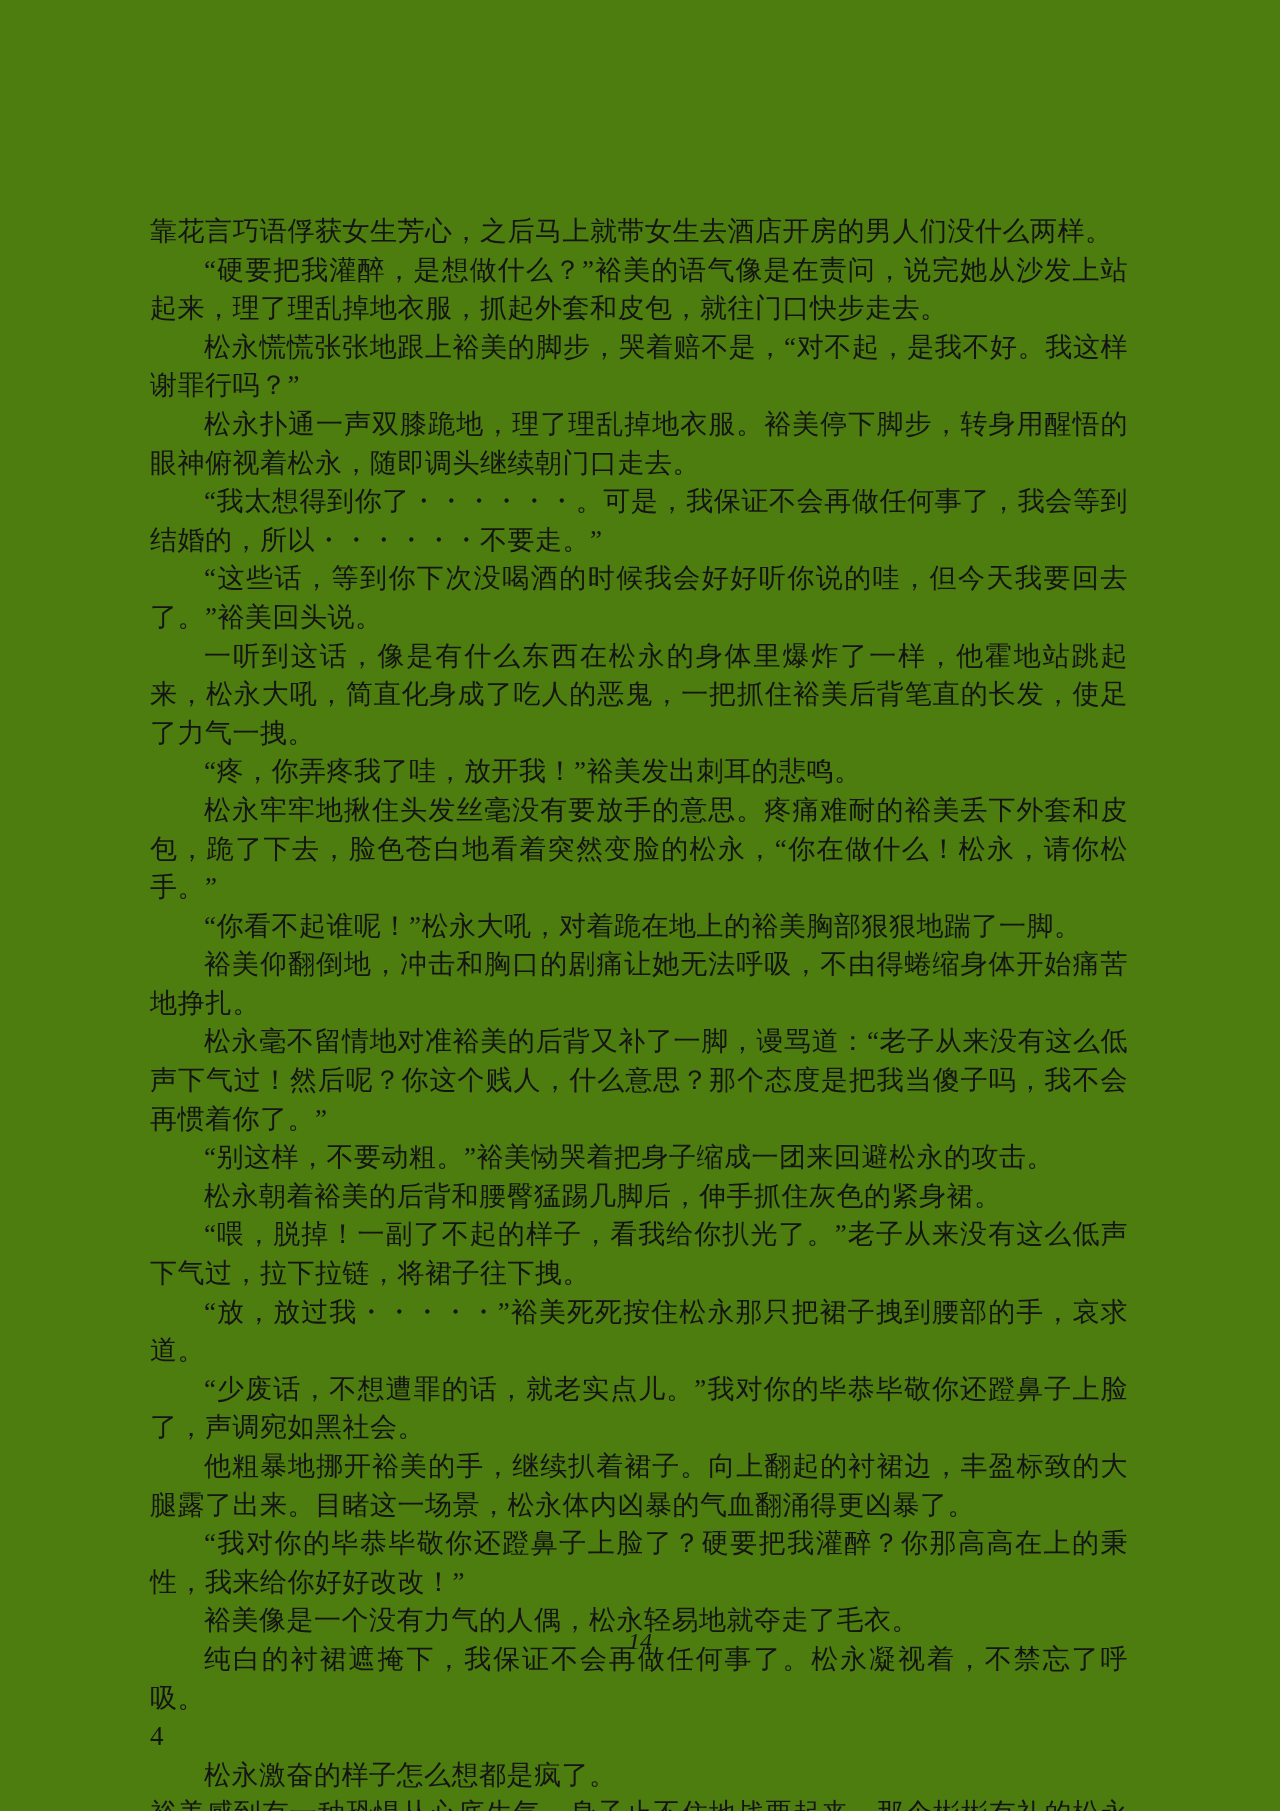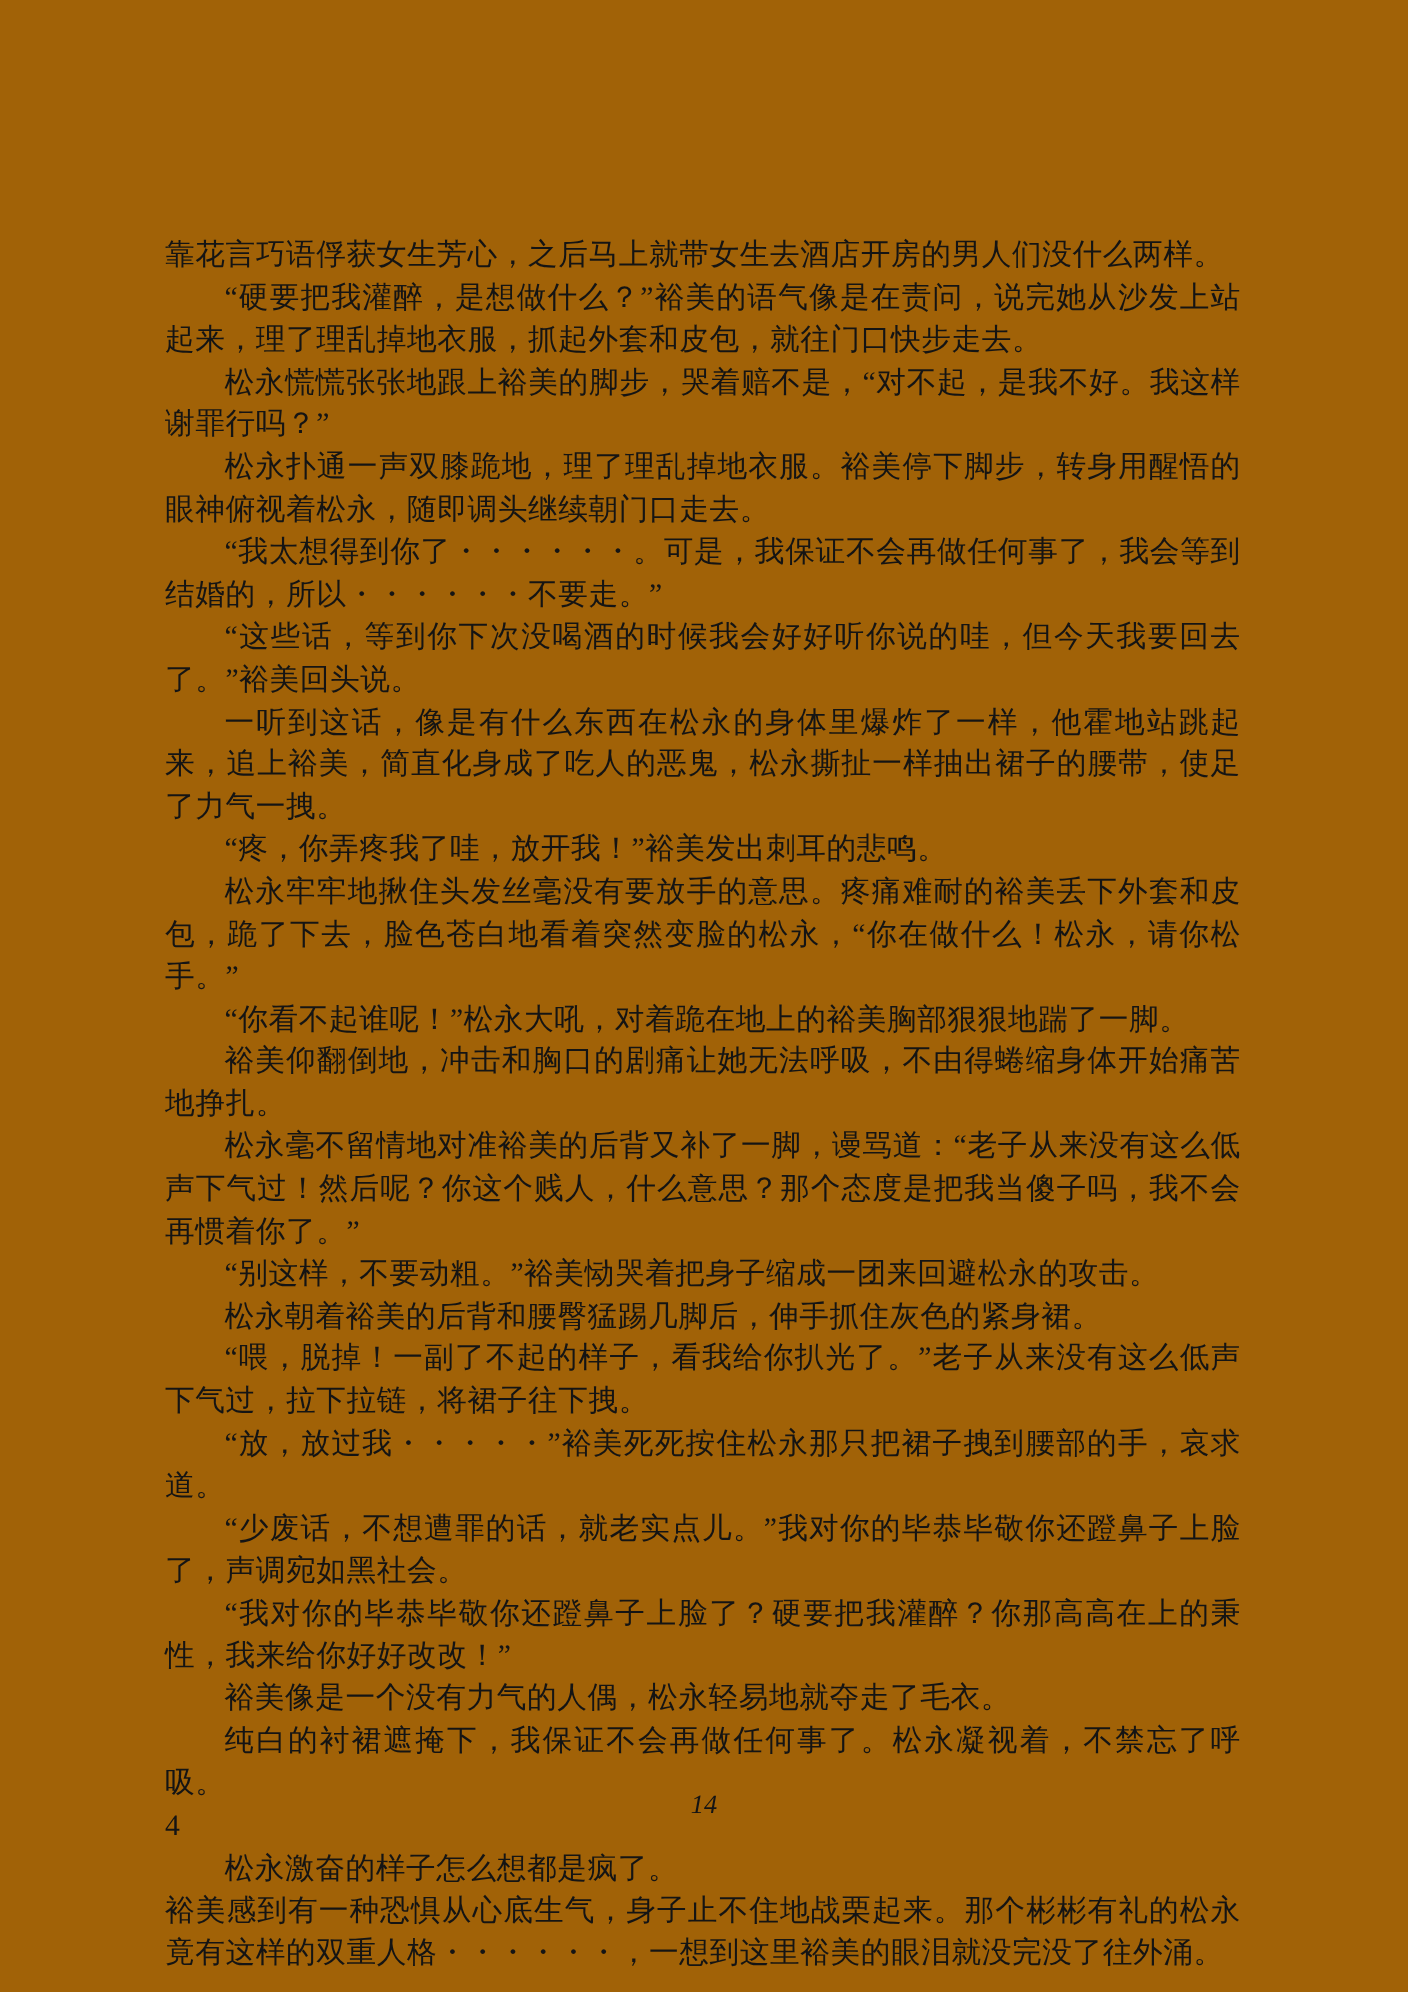"靠花言巧语俘获女生芳心，之后马上就带女生去酒店开房的男人们没什么两样。" .page { background: #a16207 -> #4d7c0f }
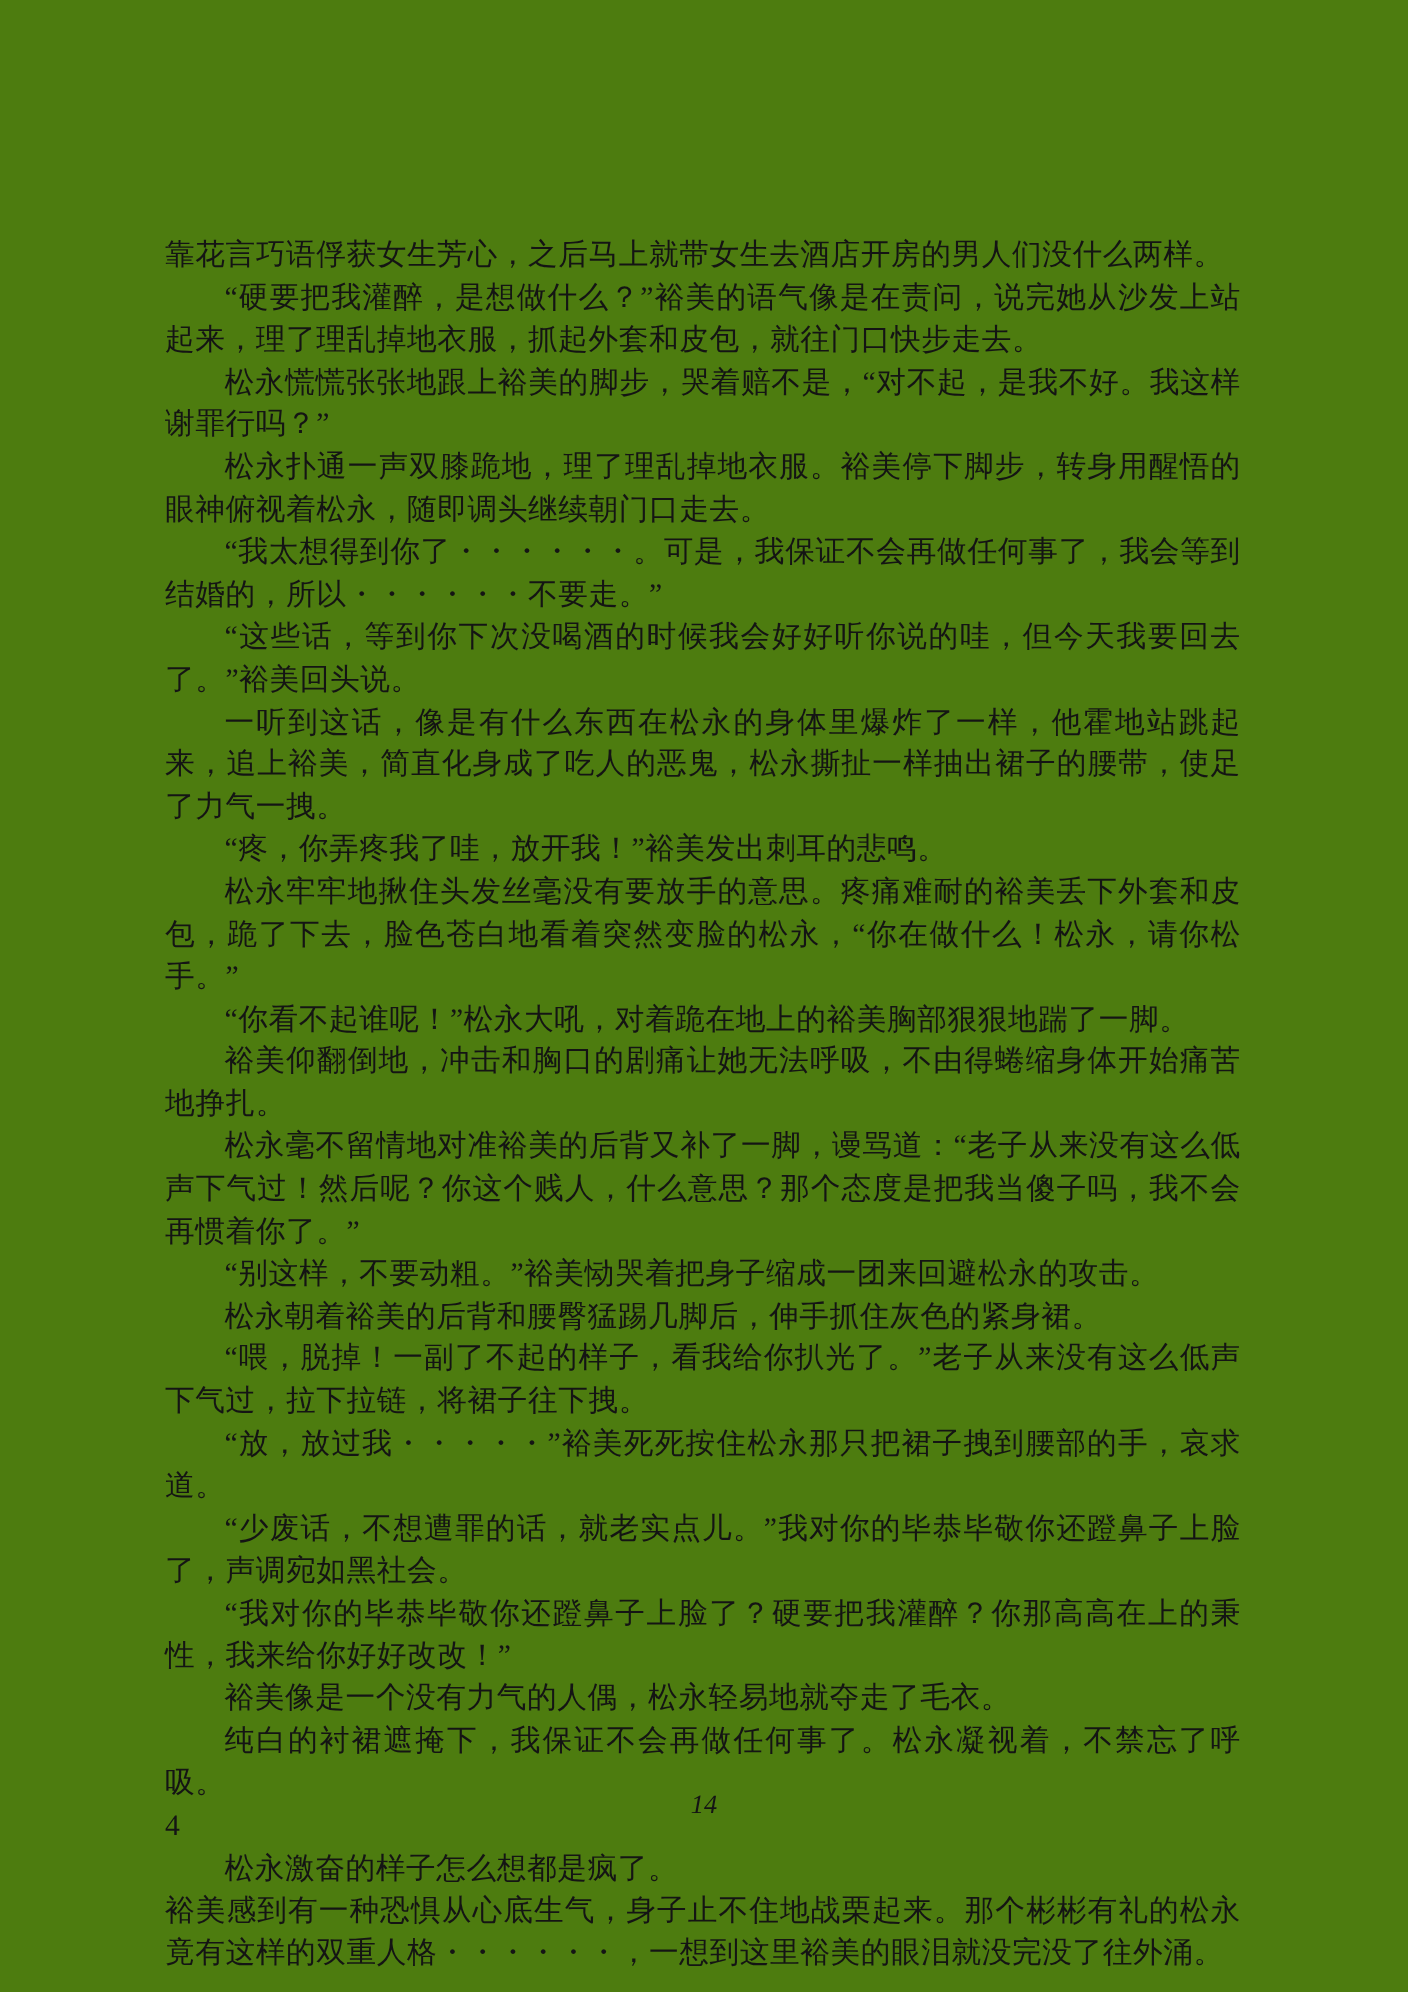"一听到这话，像是有什么东西在松永的身体里爆炸了一样，他霍地站跳起来，追上裕美，简" p.indent { text: 追上裕美，简直化身成了吃人的恶鬼，松永撕扯一样抽出裙子的腰带 -> 松永大吼，简直化身成了吃人的恶鬼，一把抓住裕美后背笔直的长发 }
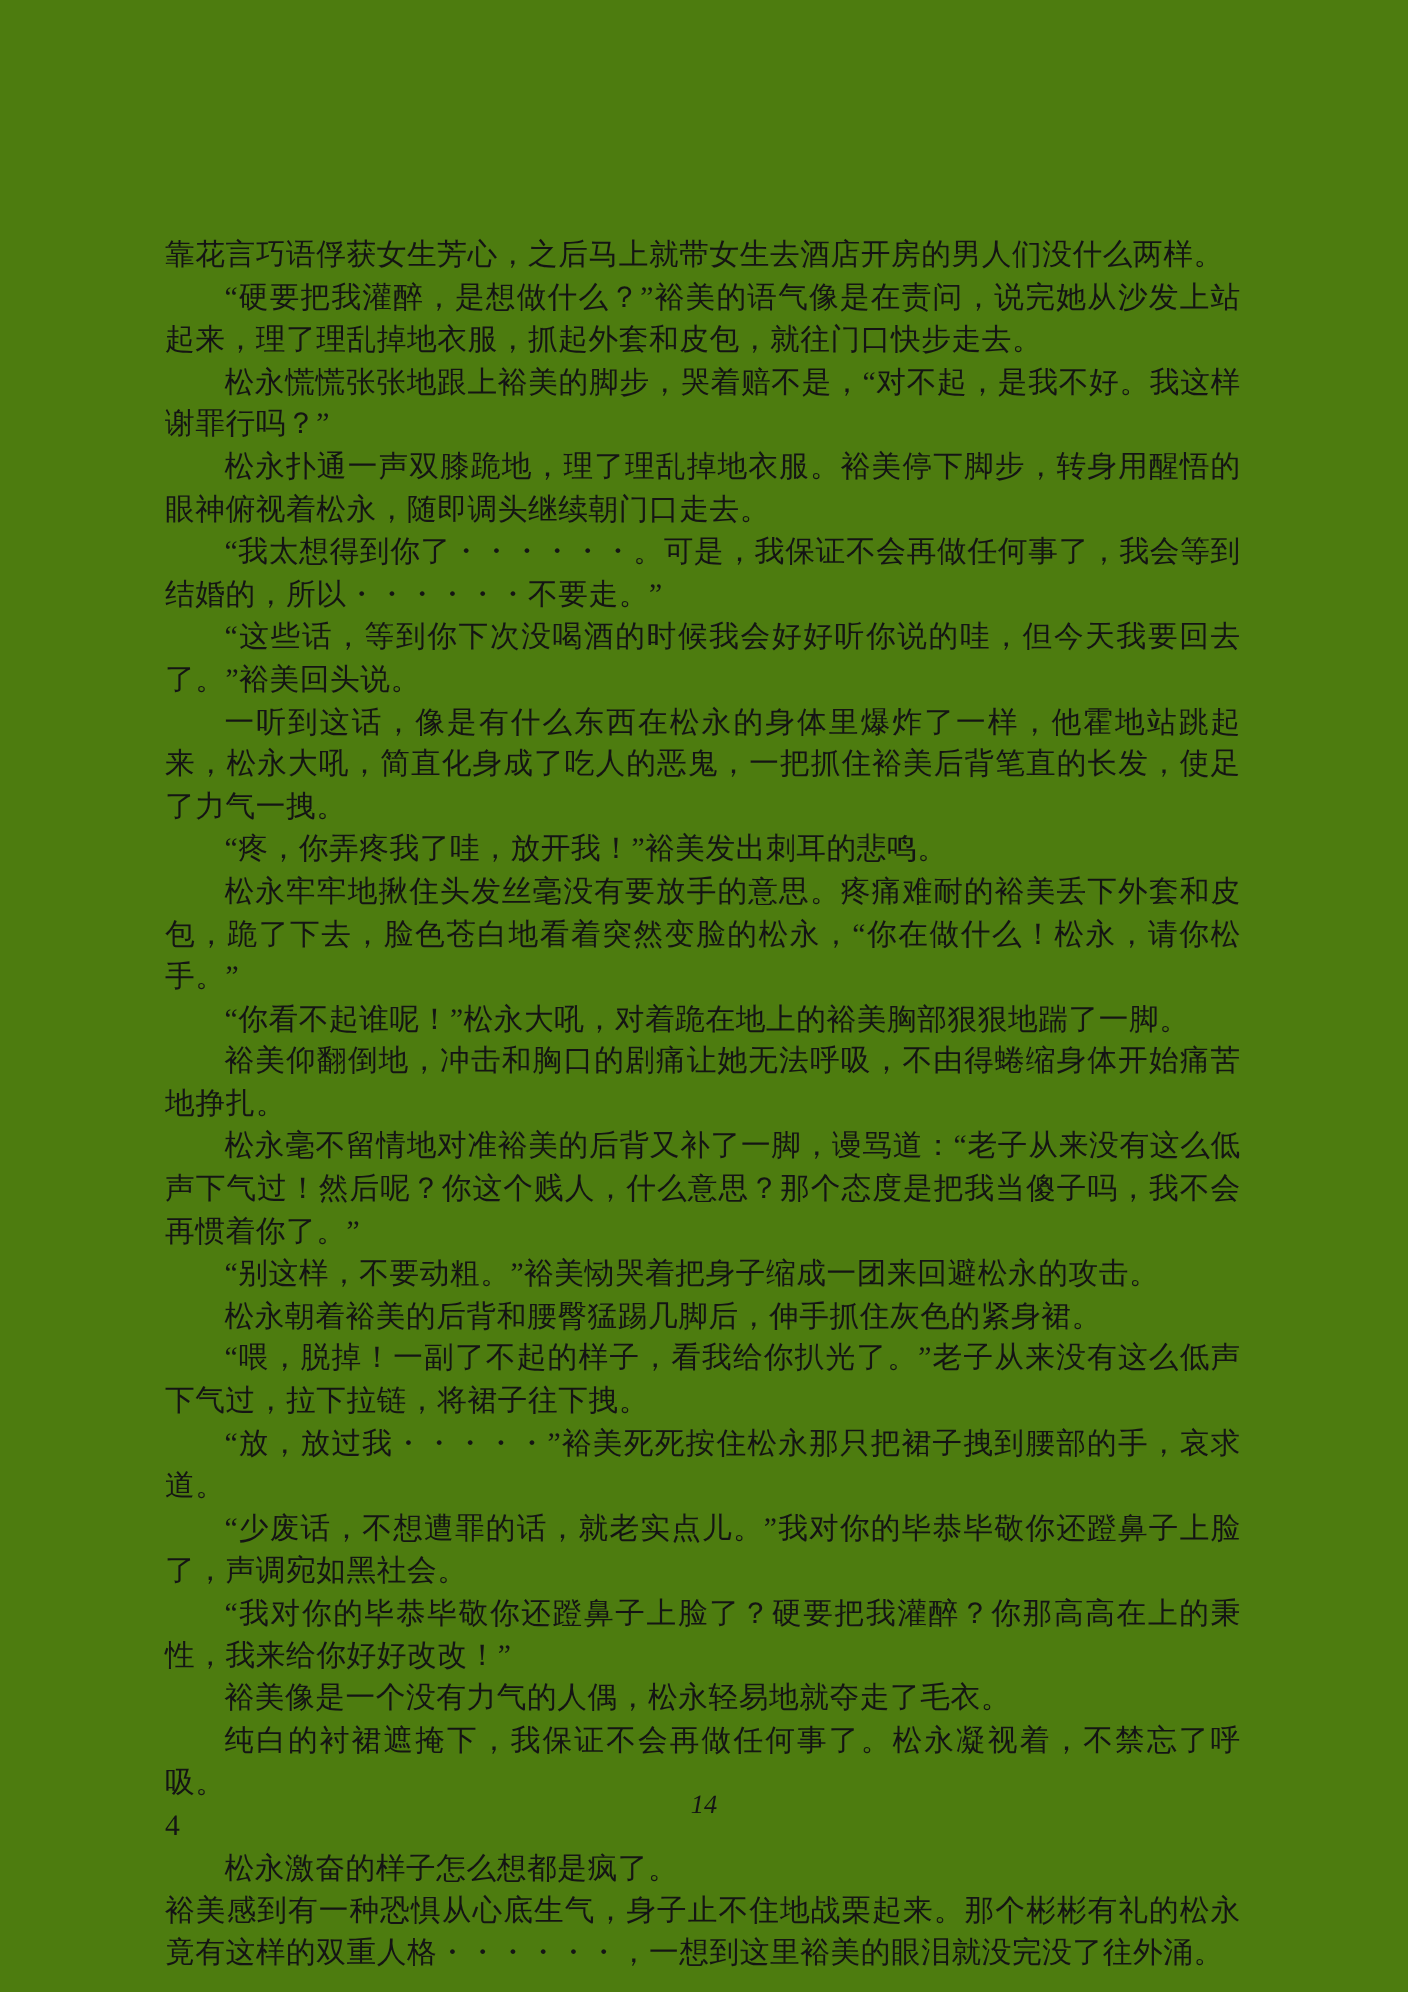"他粗暴地挪开裕美的手，继续扒着裙子。向上翻起的衬裙边，丰盈标致的大腿露了出来。目" p.indent { html: none -> <p>他粗暴地挪开裕美的手，继续扒着裙子。向上翻起的衬裙边，丰盈标致的大腿露了出来。目睹这一场景，松永体内凶暴的气血翻涌得更凶暴了。</p> }
